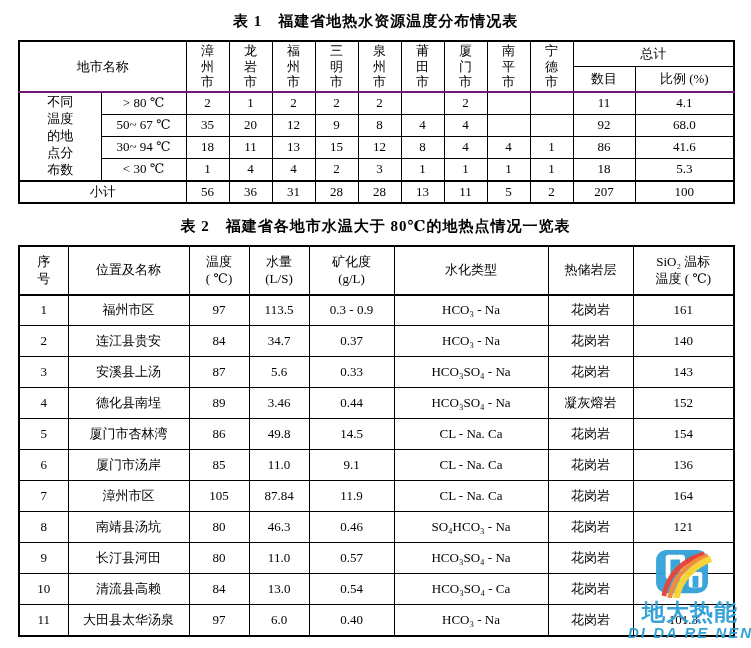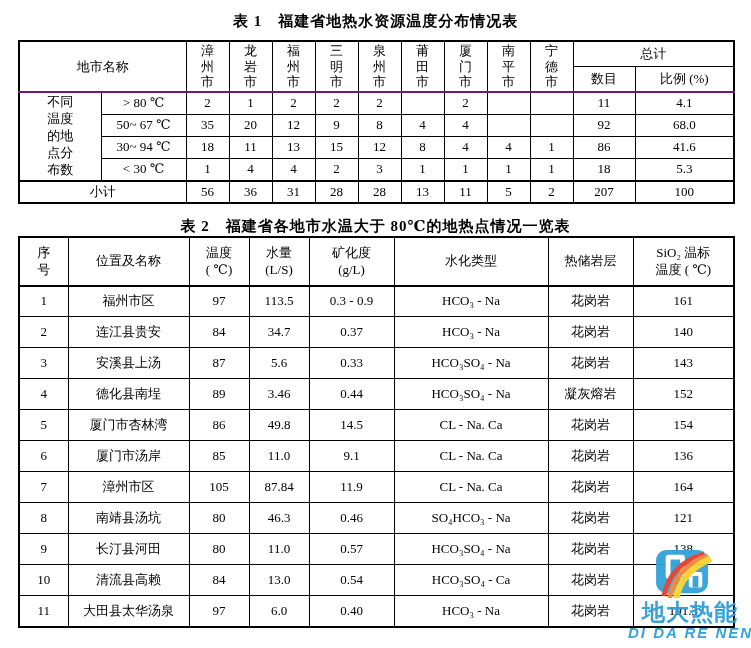"表 2 福建省各地市水温大于 80℃的地热点情况一览表" #title2 { margin-bottom: none -> 9px }
